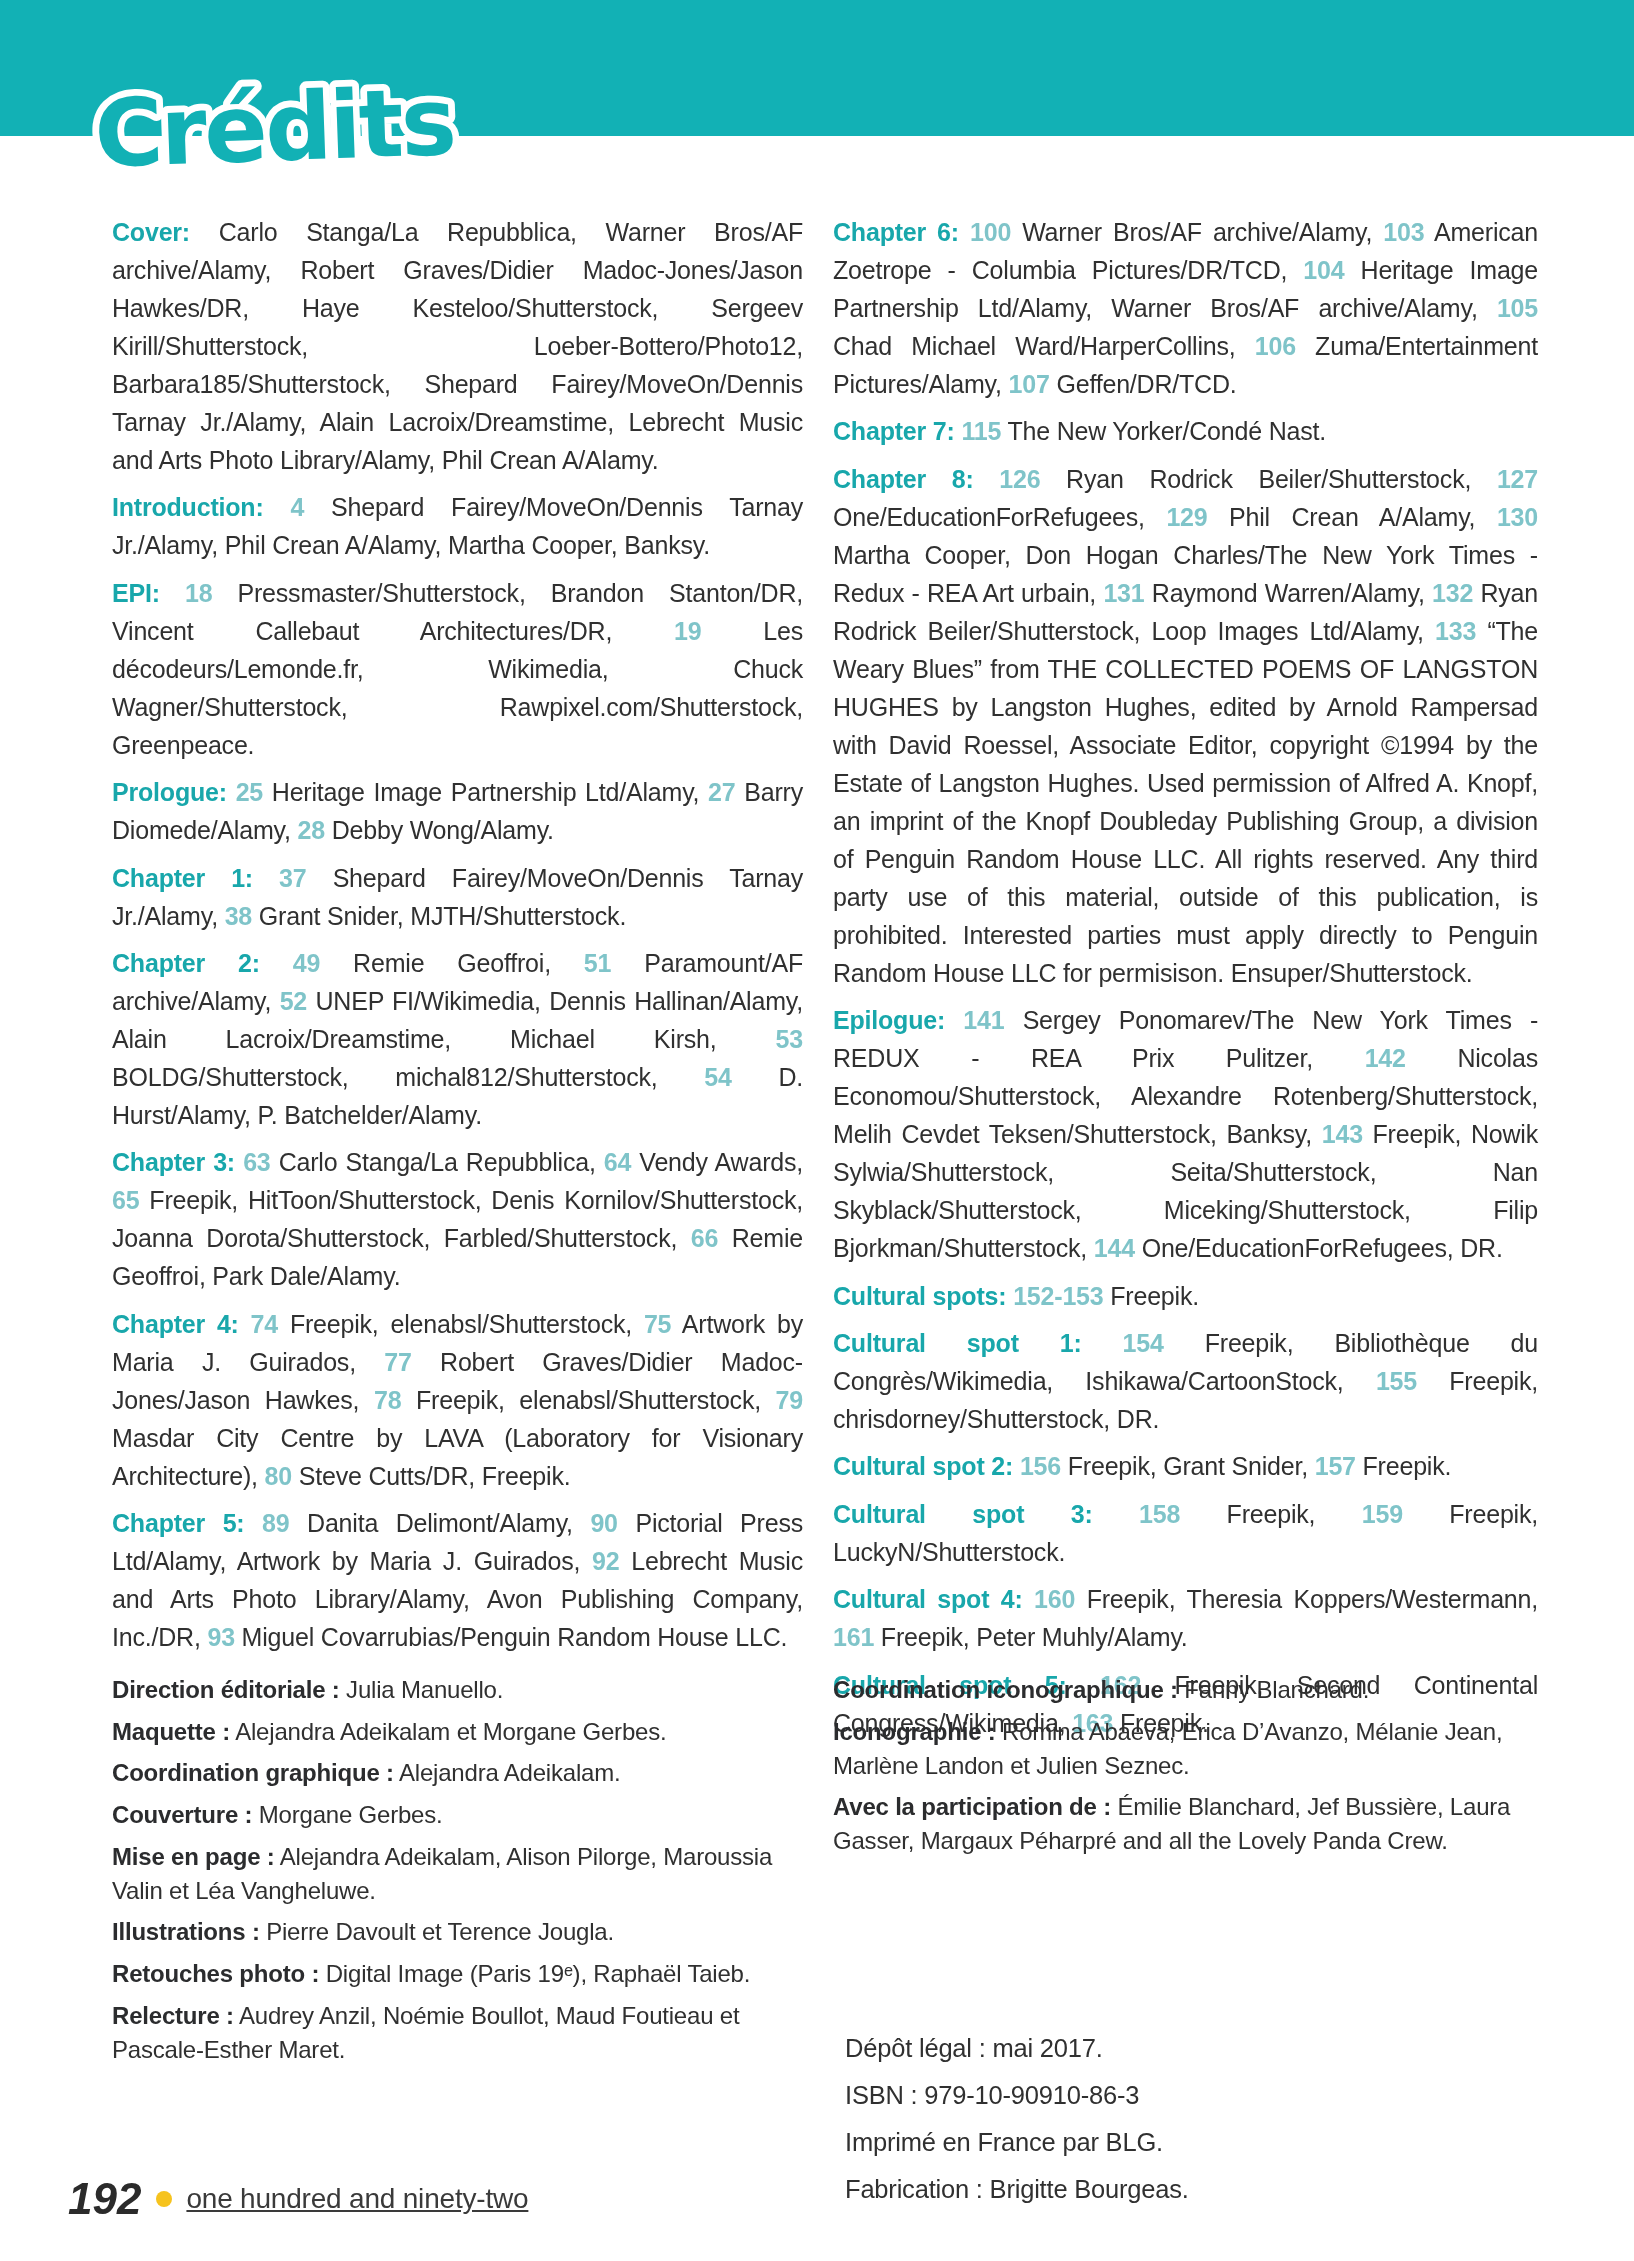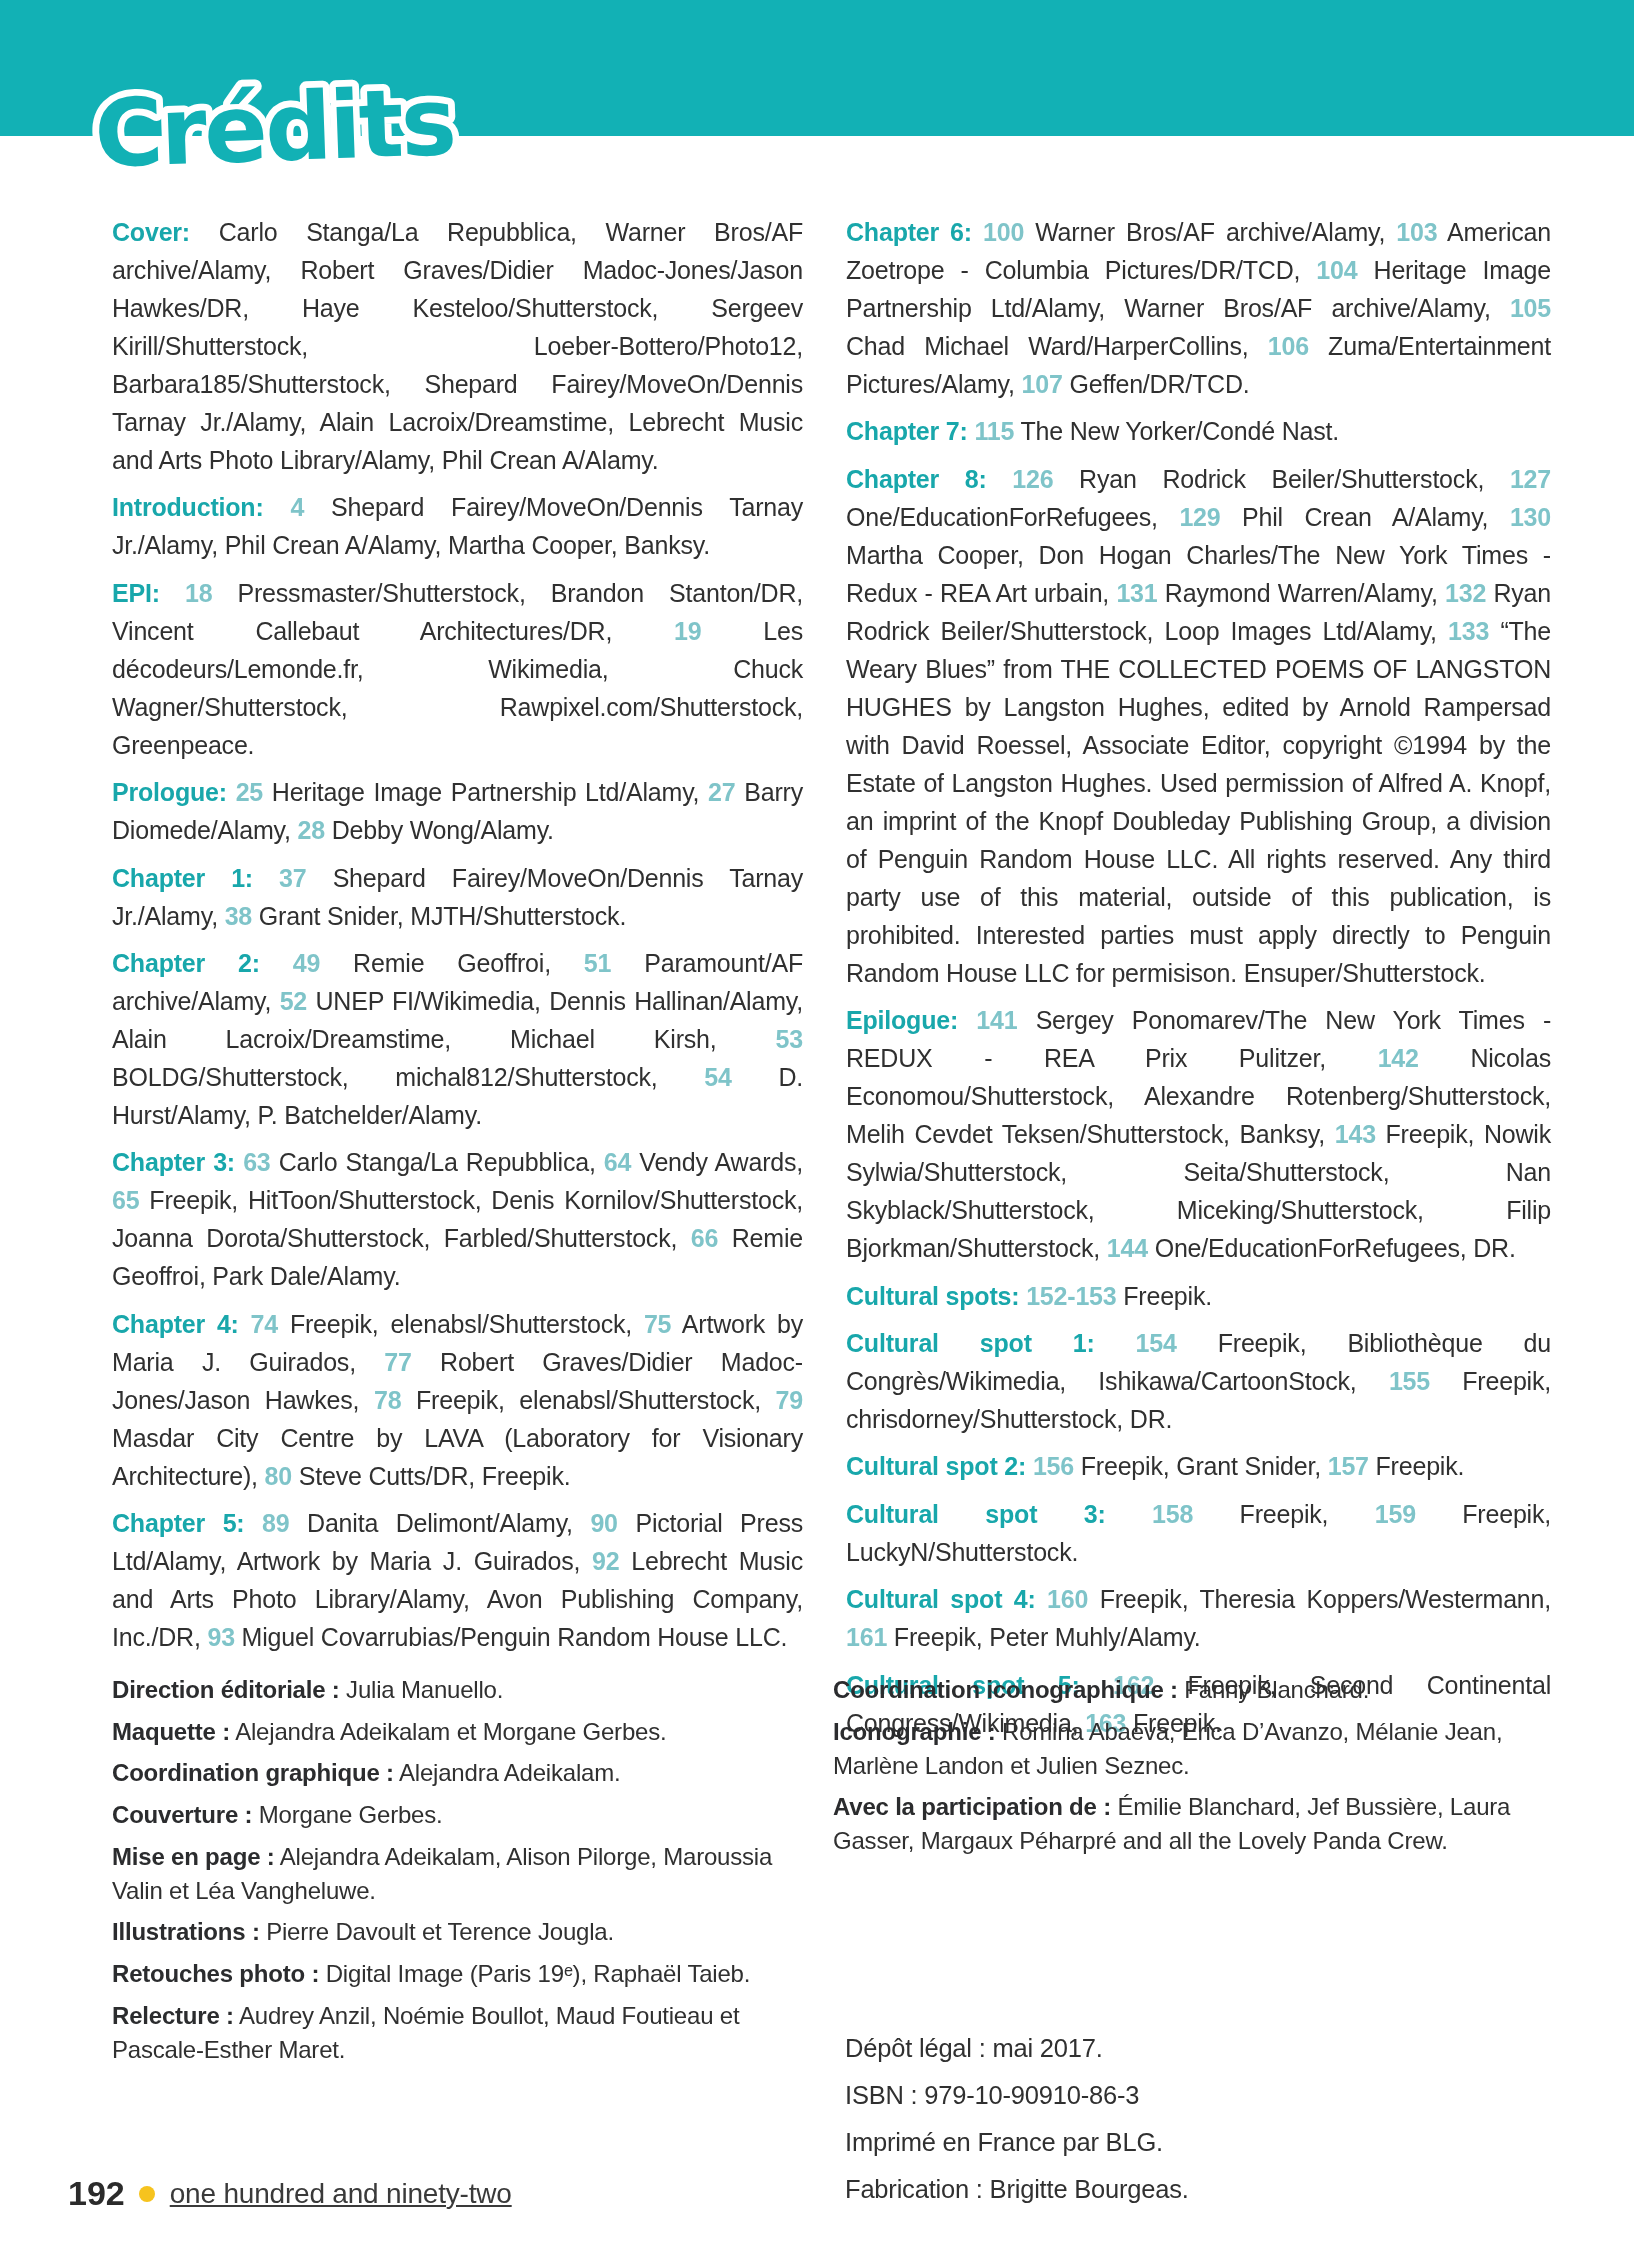"Chapter 6: 100 Warner Bros/AF" .col-right { margin-left: 13px -> none }
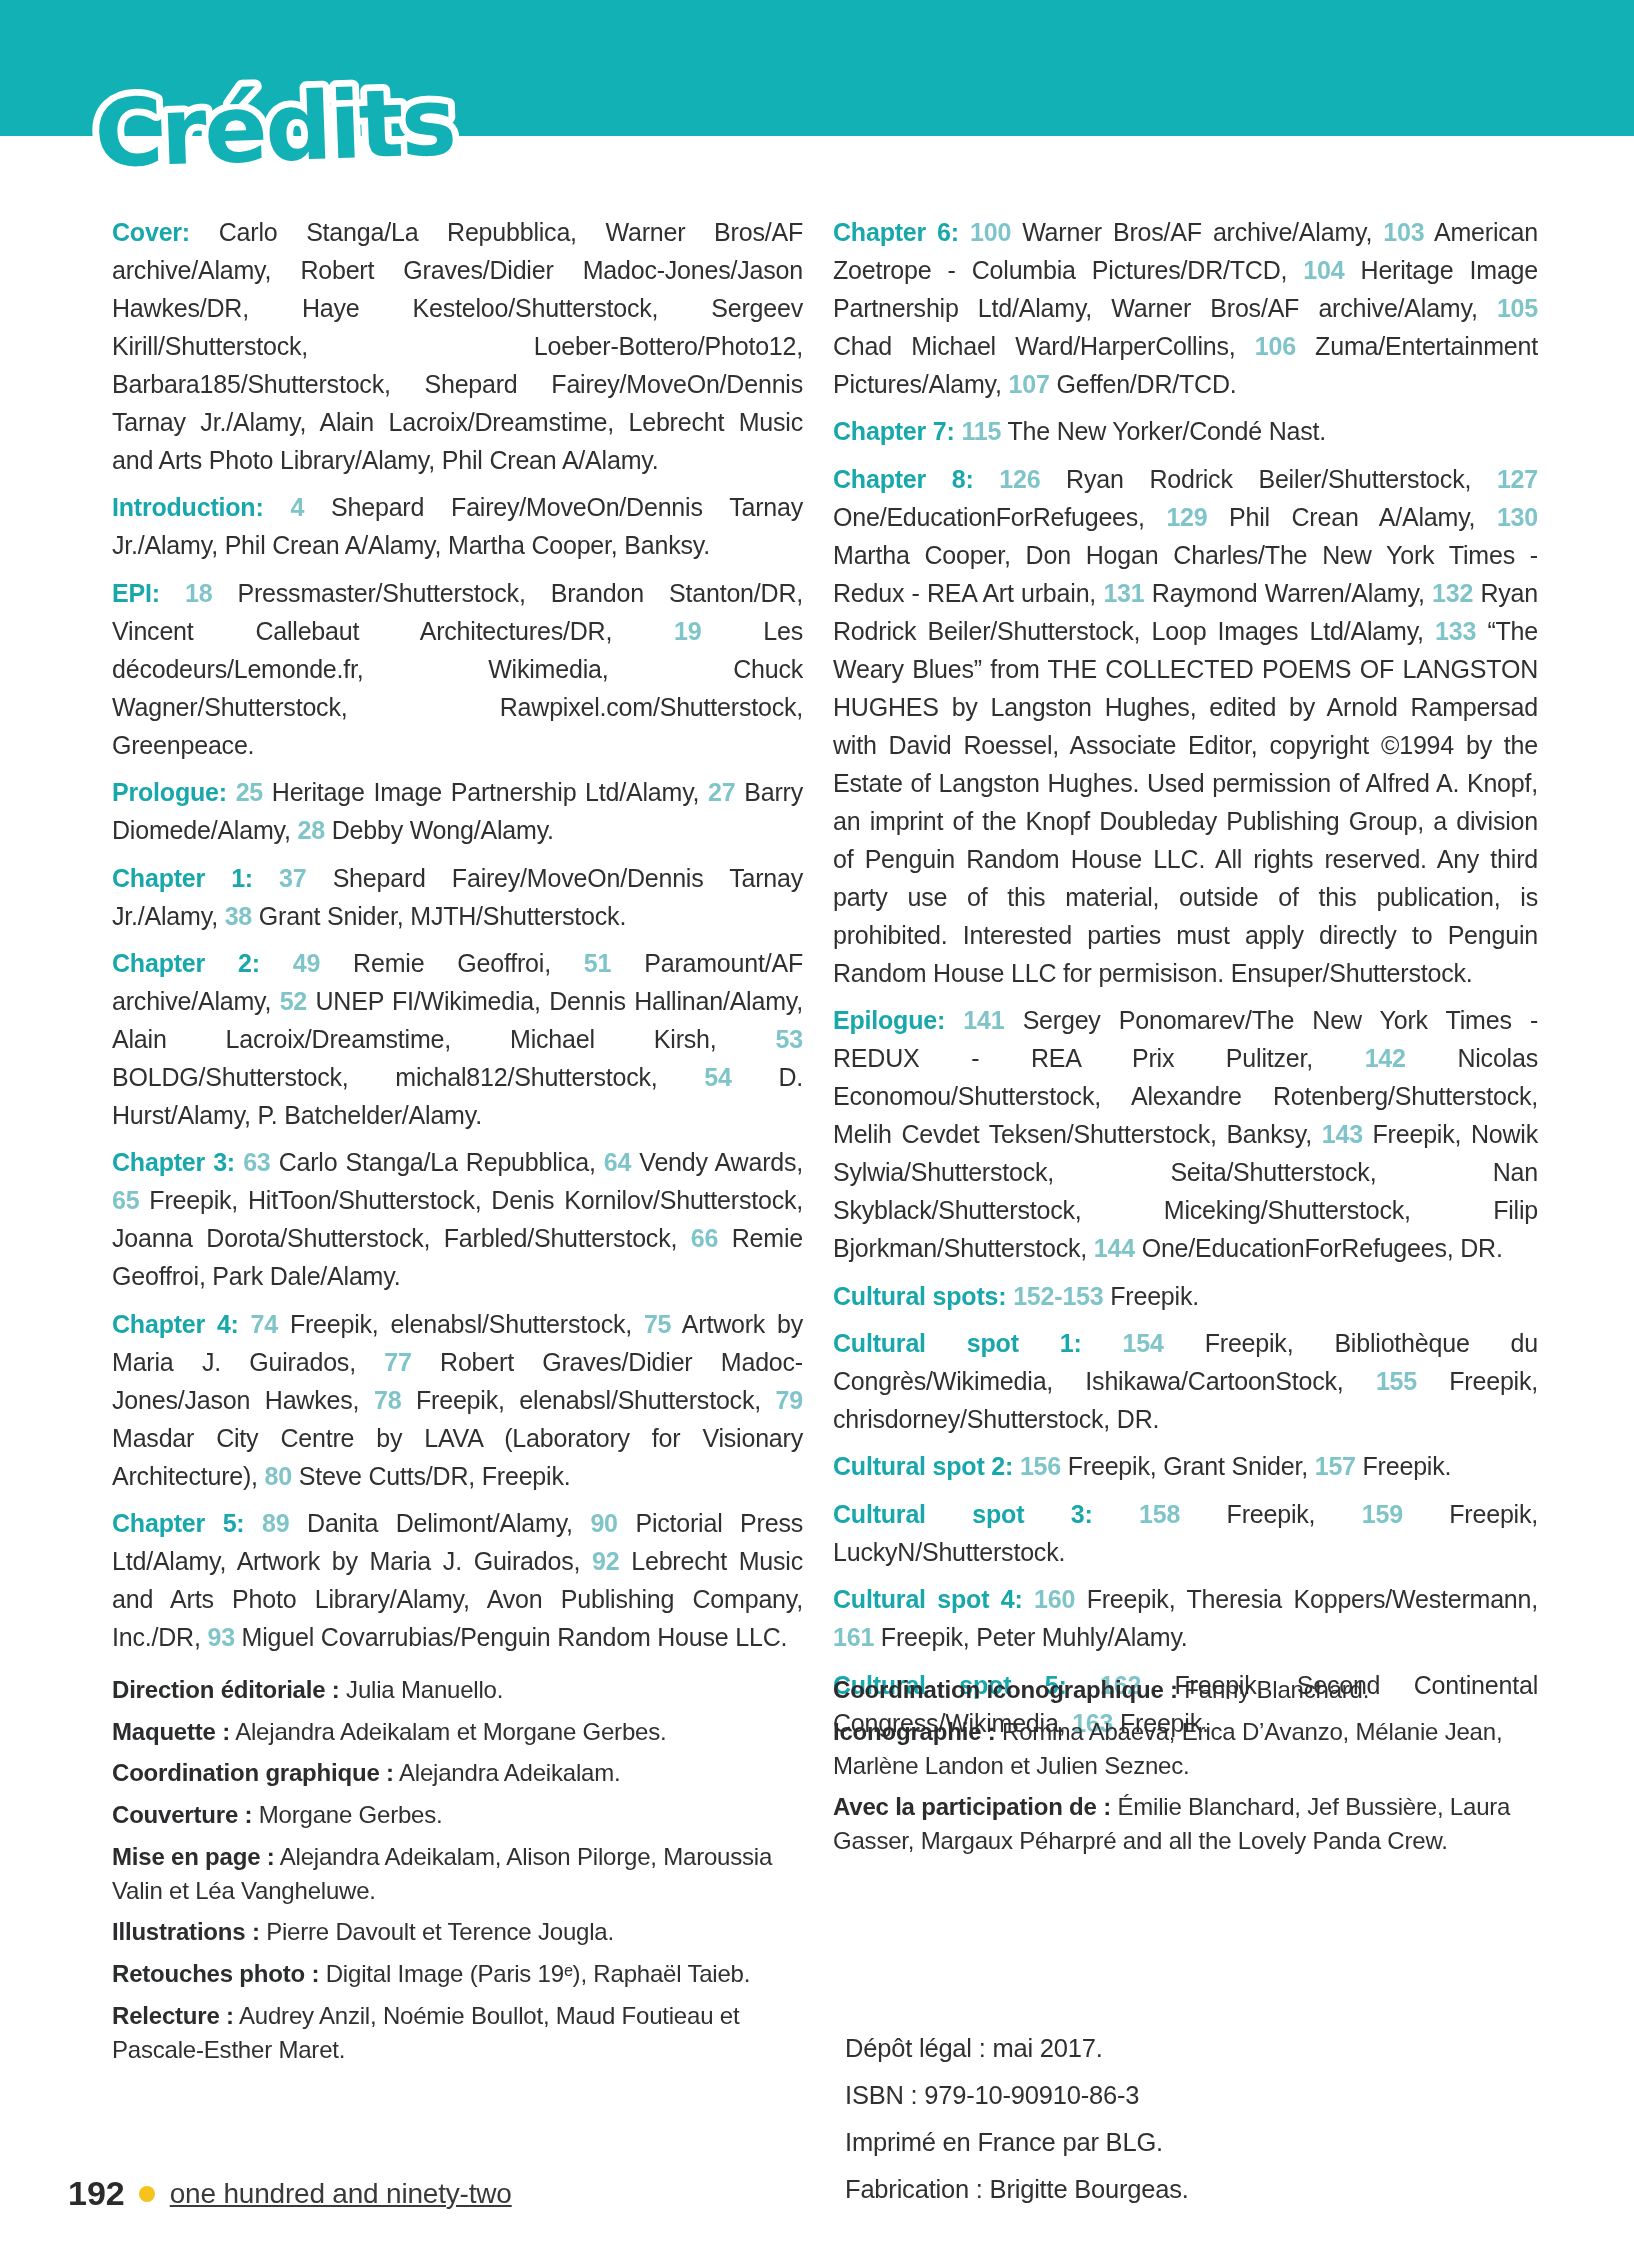"192" .footer .pnum { font-size: 34px -> 44px; font-style: none -> italic }
